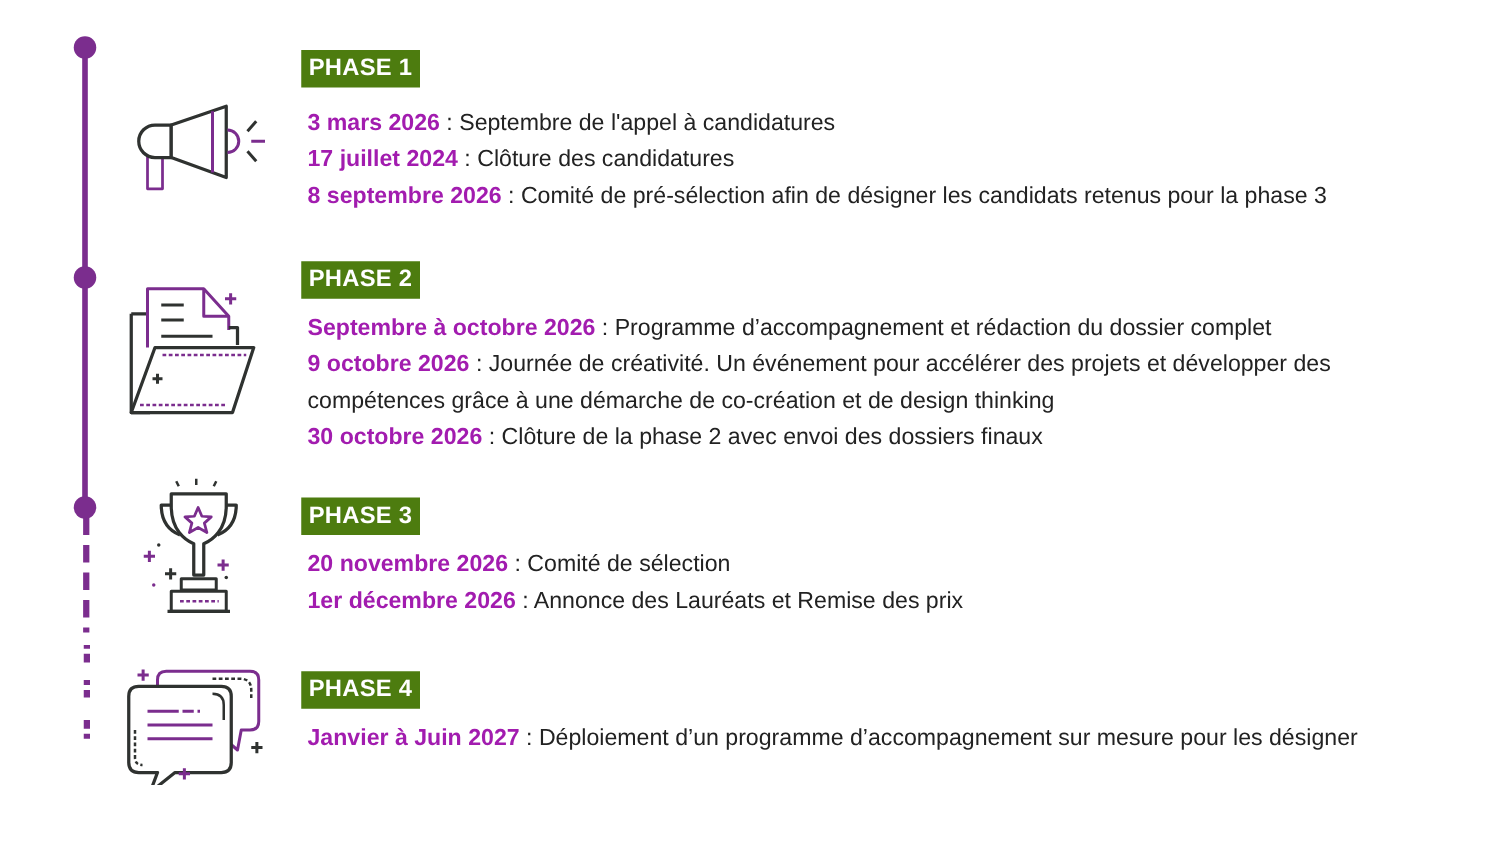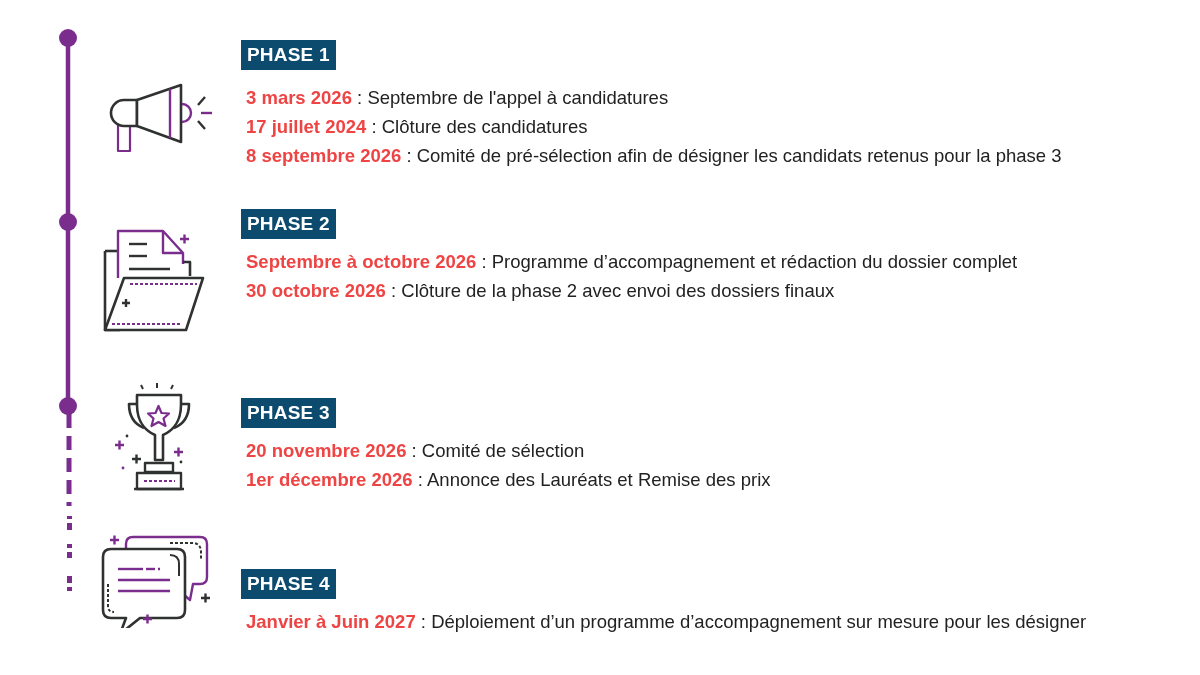"PHASE 1" .badge { background: #0c4a6e -> #4d7c0f }
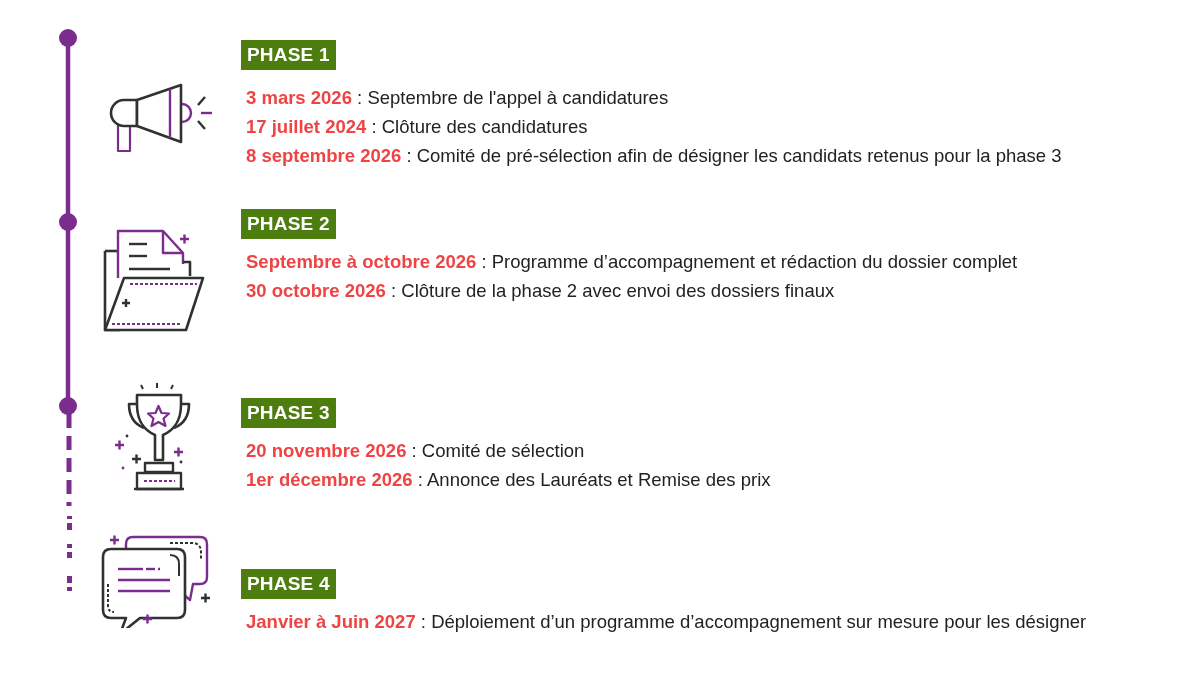"3 mars 2026" .date { color: #ef4444 -> #a21caf }
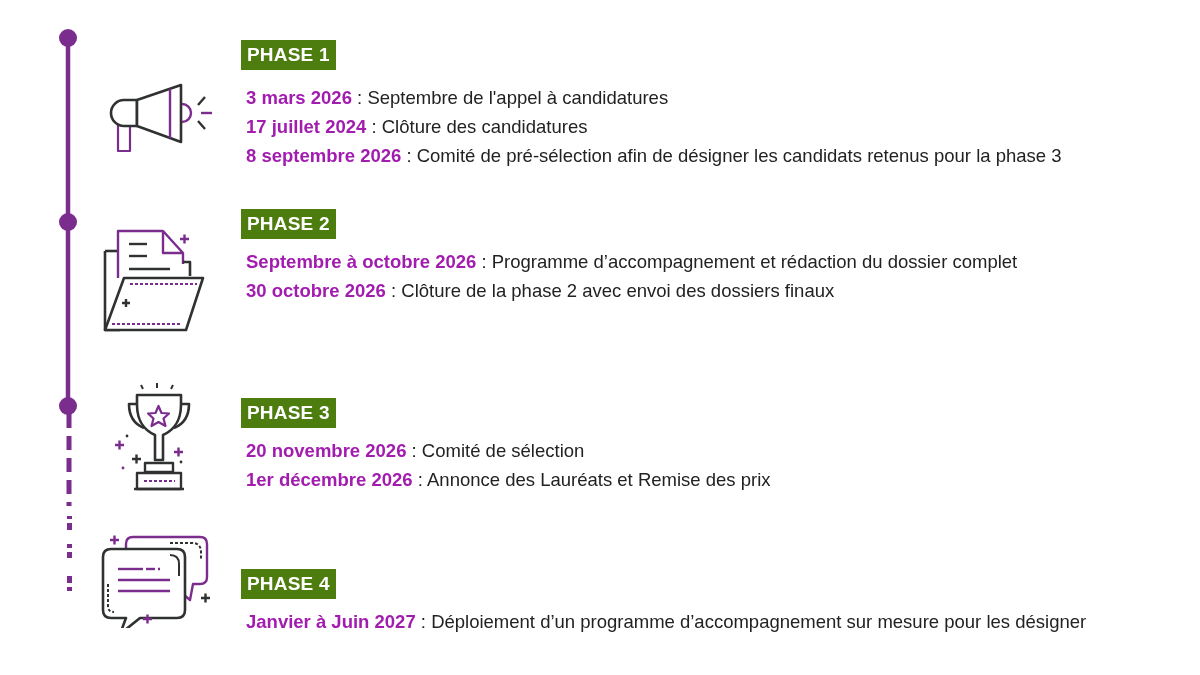"9 octobre 2026 : Journée" div.line { html: none -> <div><span>9 octobre 2026</span><span> : </span><span>Journée de créativité. Un événement pour accélérer des projets et développer des compétences grâce à une démarche de co-création et de design thinking</span></div> }
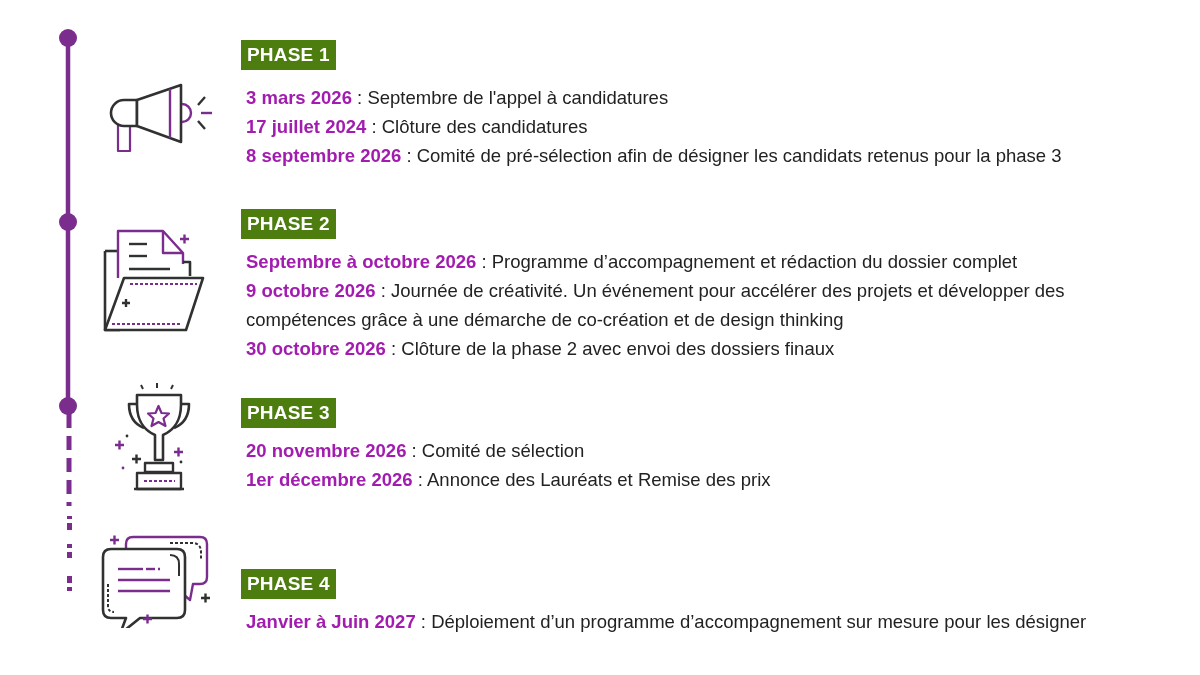"PHASE 4" div.phase { top: 569px -> 537px }
